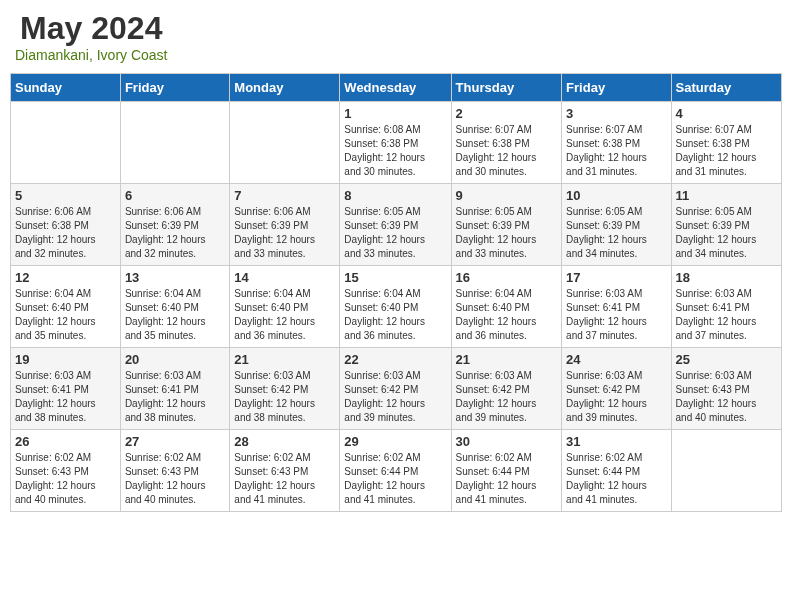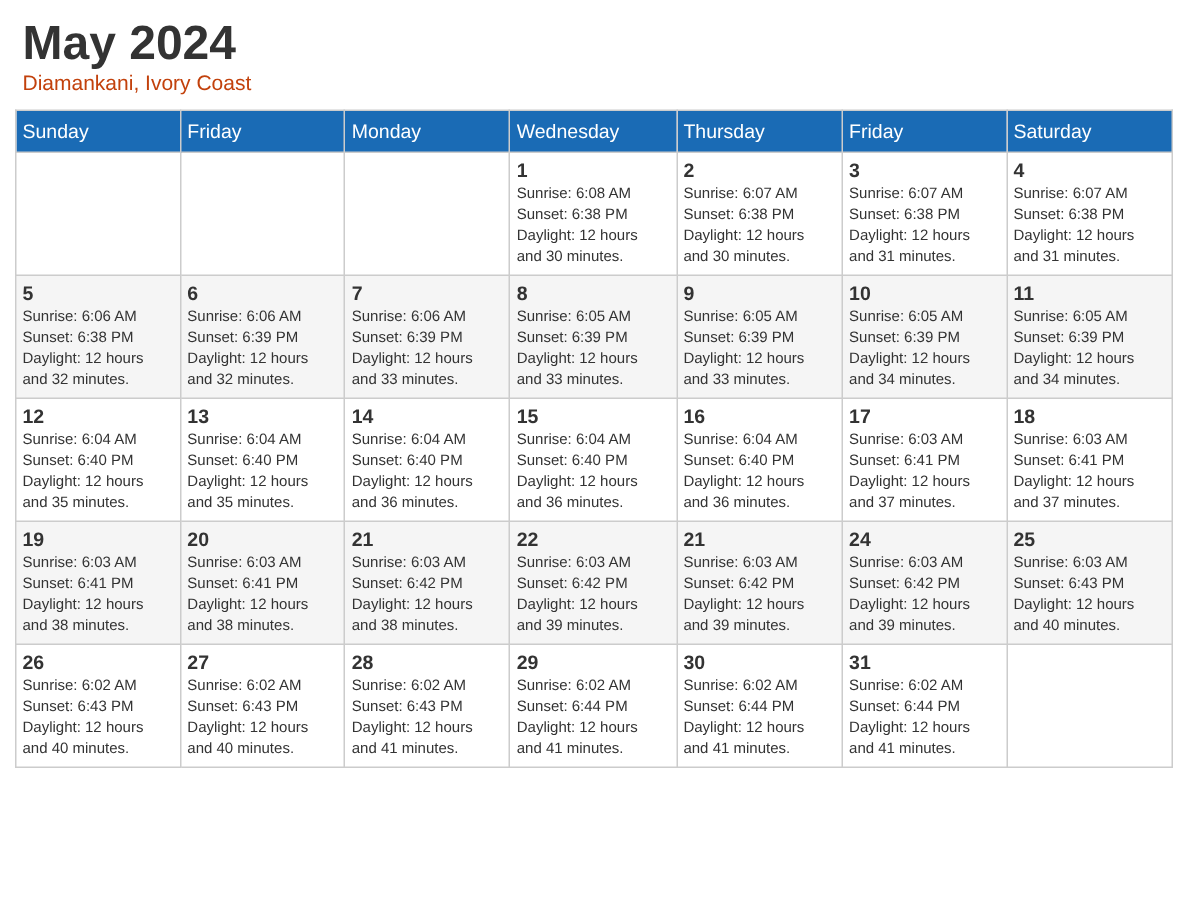"May 2024" .title-block { text-align: left -> center }
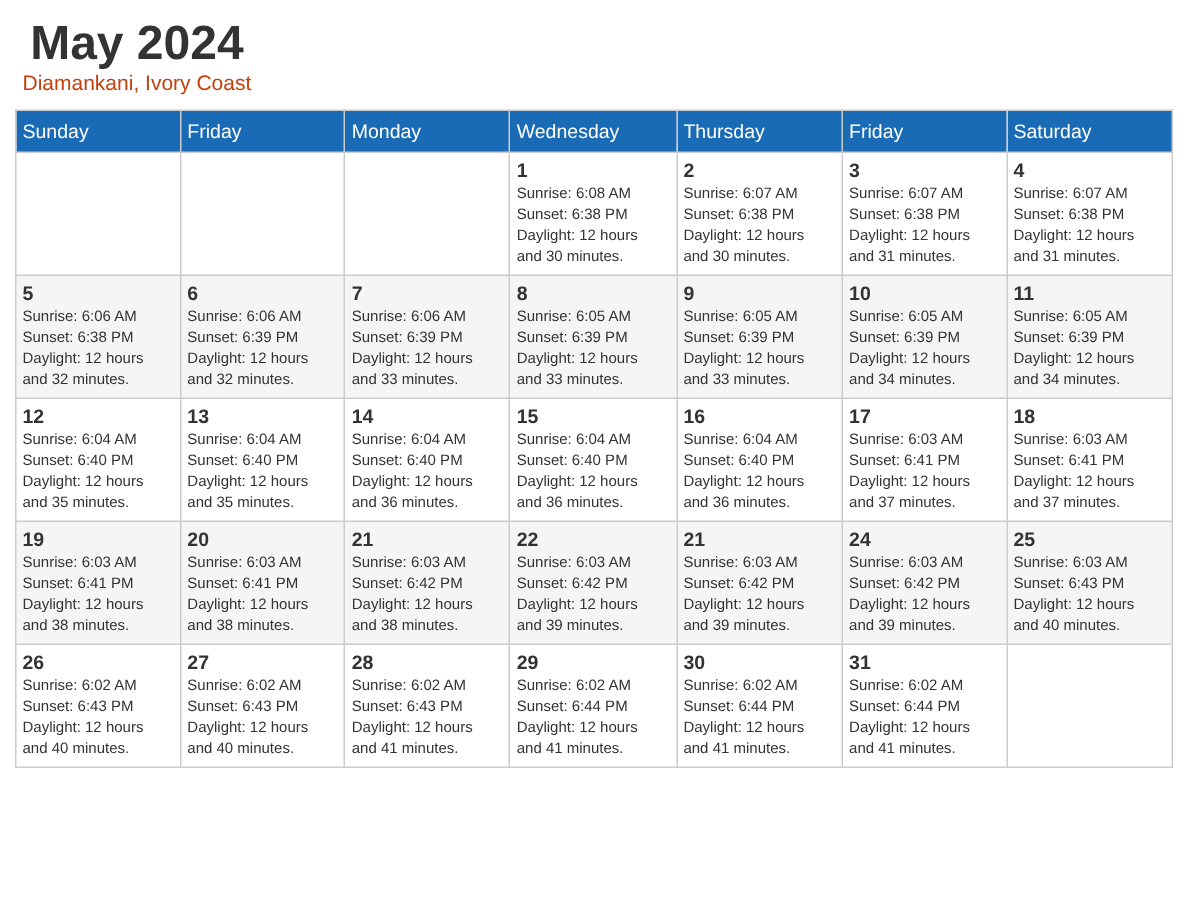"Diamankani, Ivory Coast" .location { color: #c2410c -> #4d7c0f }
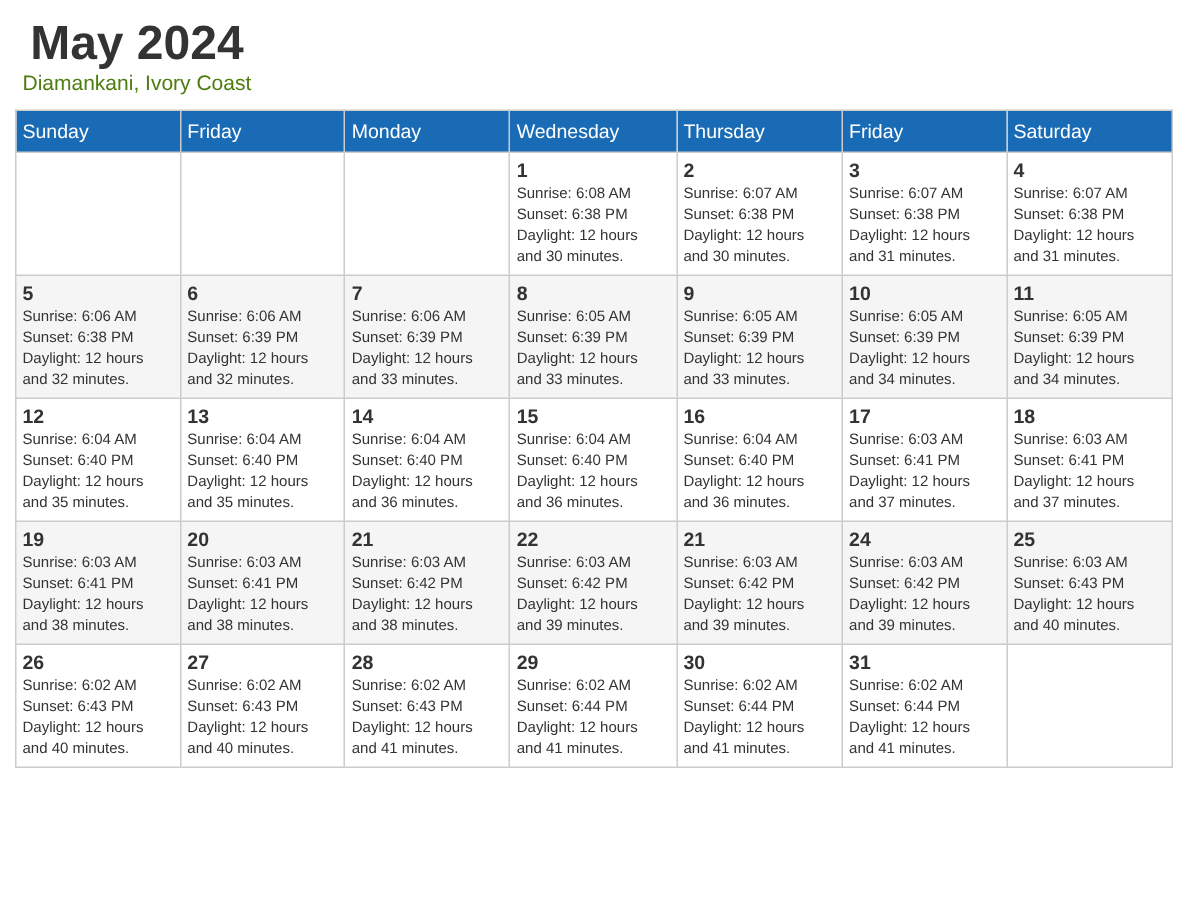"Sunday" .calendar th { font-weight: normal -> bold }
